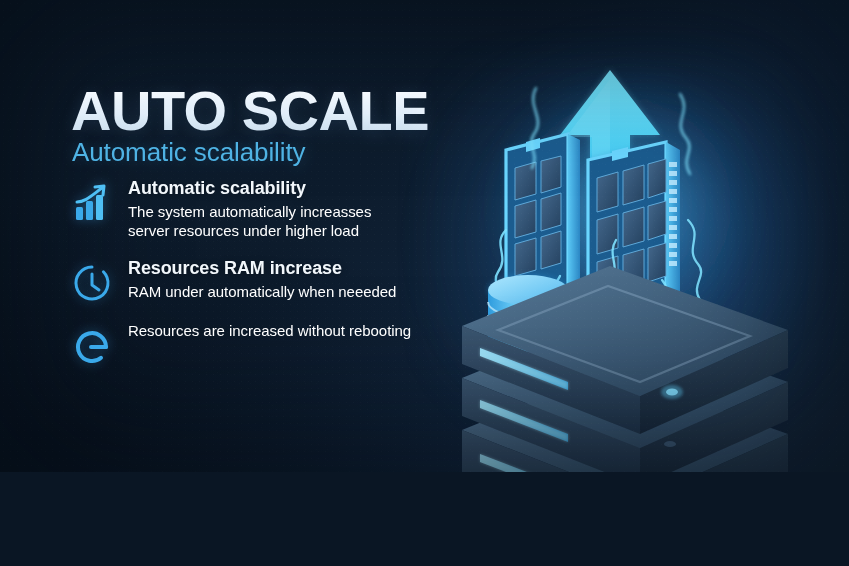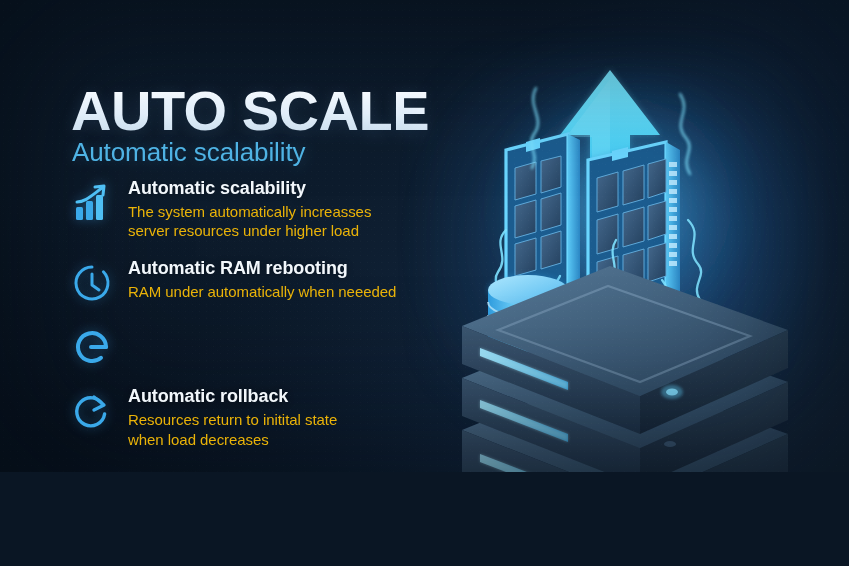"The system automatically increasses" .feature-desc { color: #eab308 -> #ffffff }
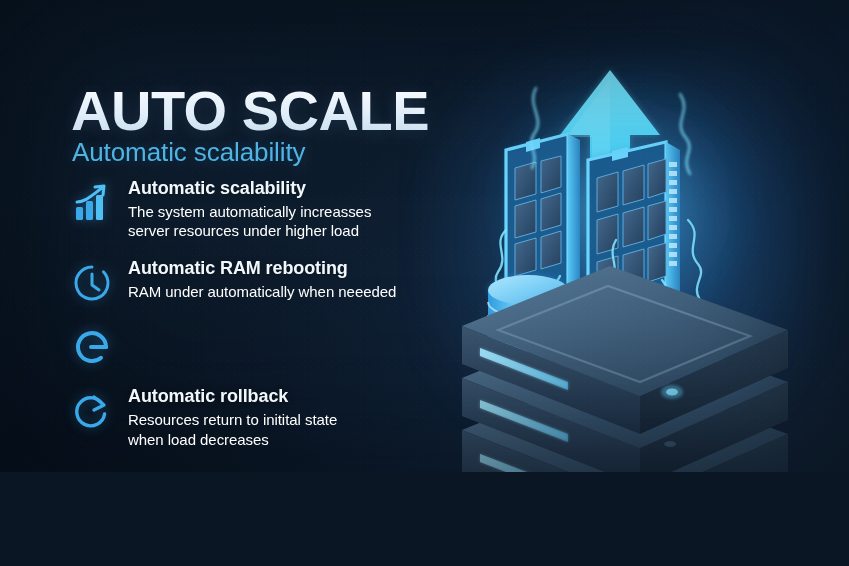"Automatic RAM rebooting" p.feature-title { text: Automatic RAM rebooting -> Resources RAM increase }
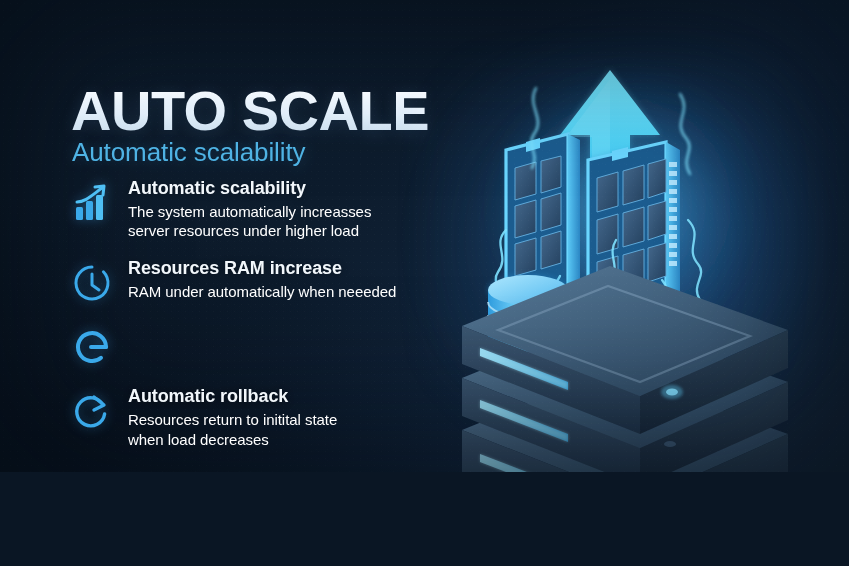"Resources are increased without" p.feature-desc { html: none -> <p>Resources are increased without rebooting</p> }
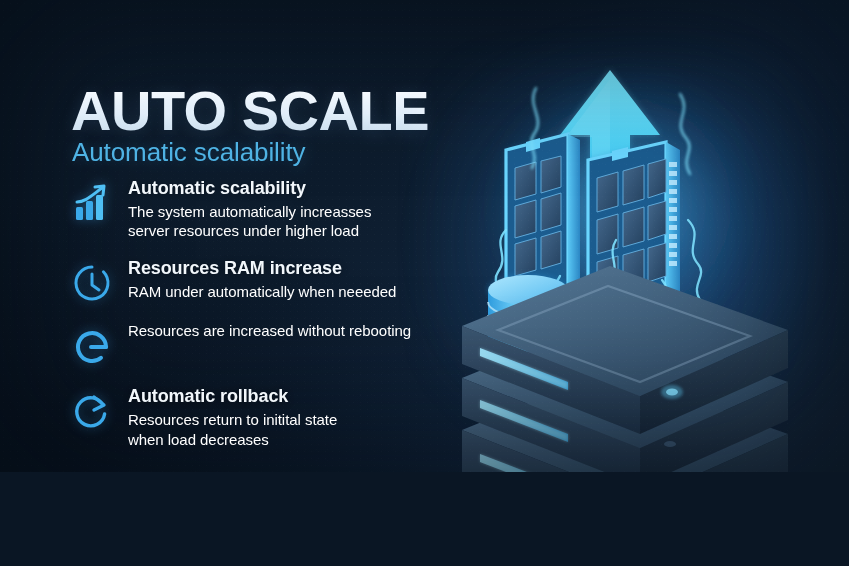"Automatic rollback" div.feature { html: <div> <span> <svg> <path></path> <path></path> </svg> </span> <div> <p>Automatic rollback</p> <p>Resources return to initital state when load decreases</p> </div> </div> -> none }
